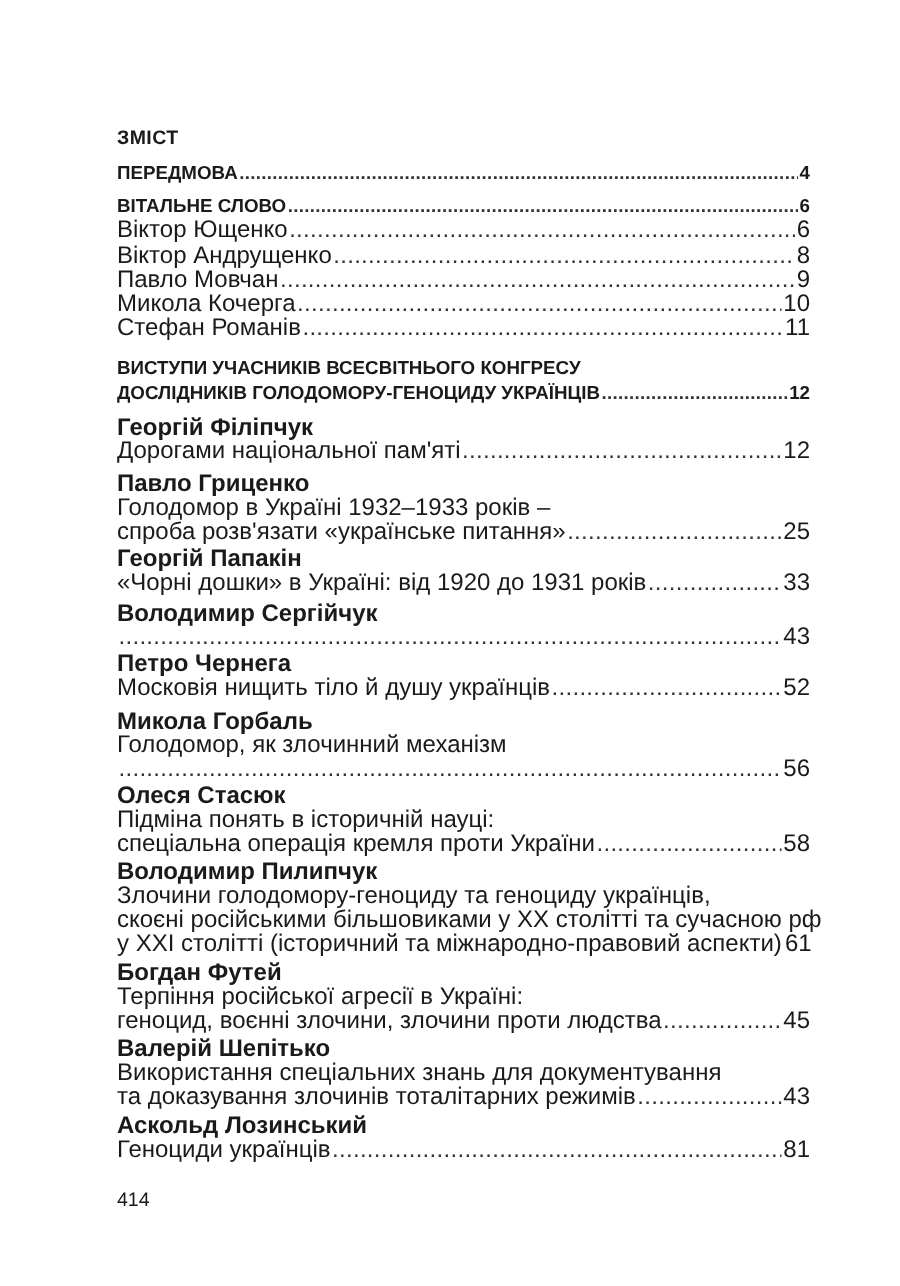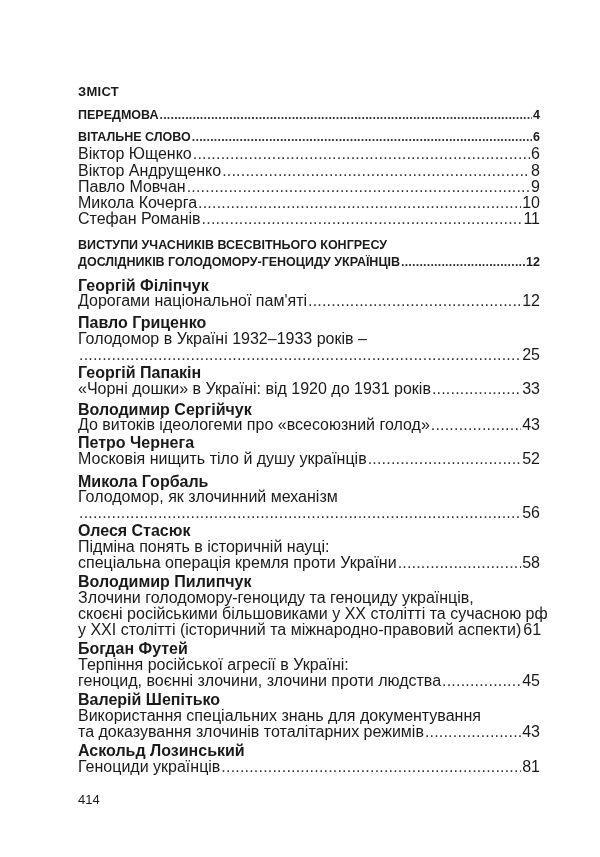"спроба розв'язати «українське питання»" span.txt { html: none -> <span>спроба розв'язати «українське питання»</span> }
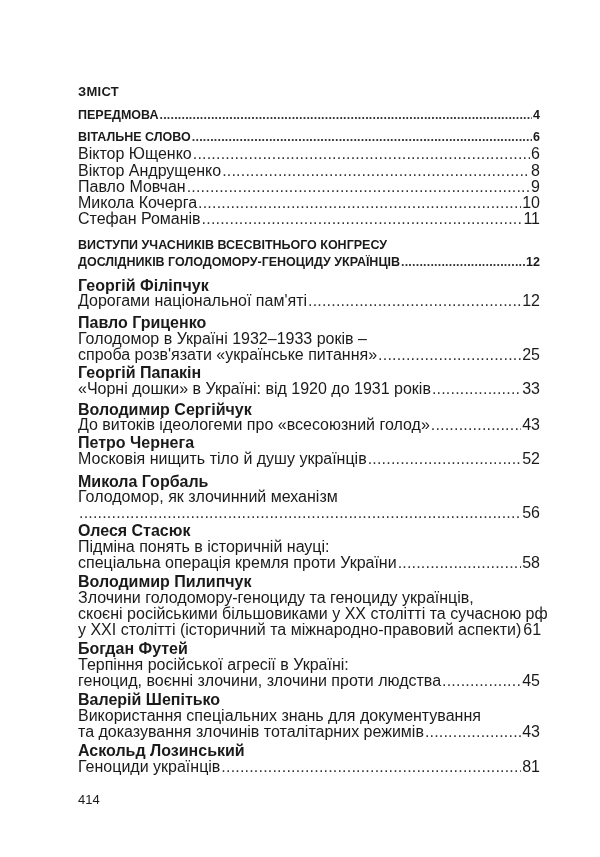"До витоків ідеологеми про «всесоюзний" span.txt { html: <span>До витоків ідеологеми про «всесоюзний голод»</span> -> none }
